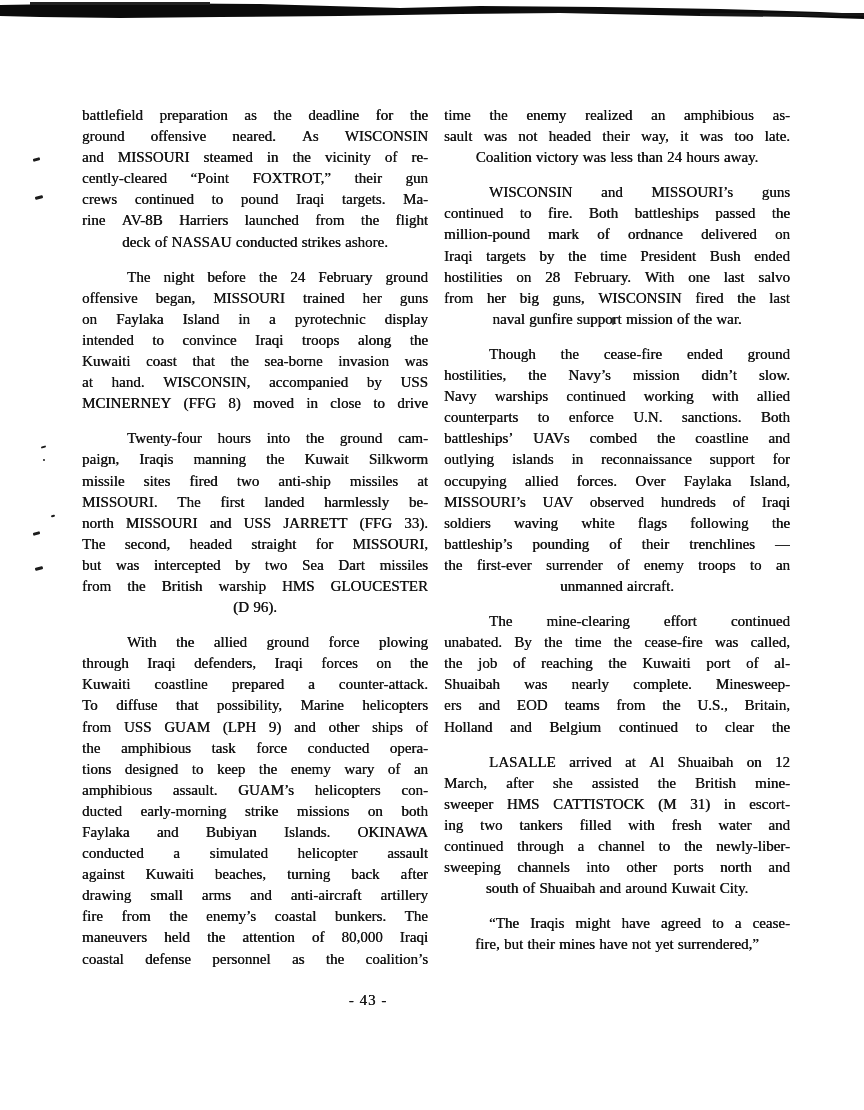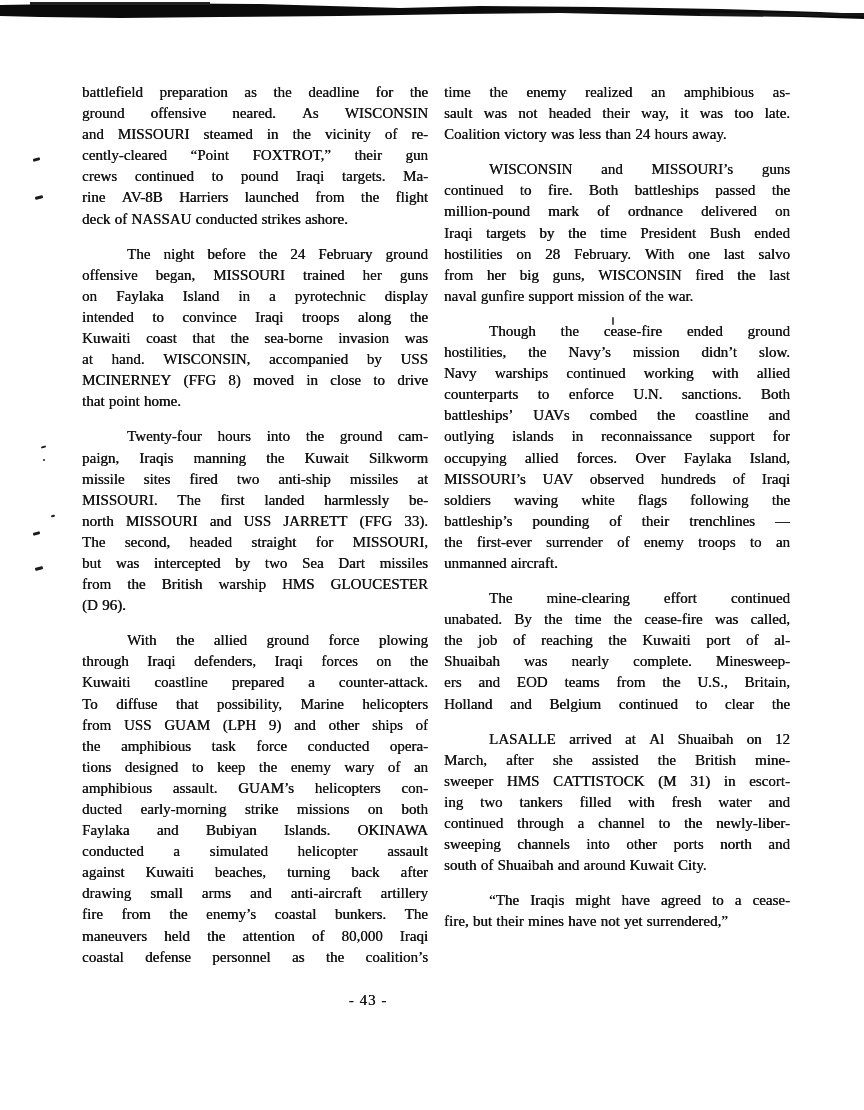"battlefield" .column { margin-top: none -> 23px }
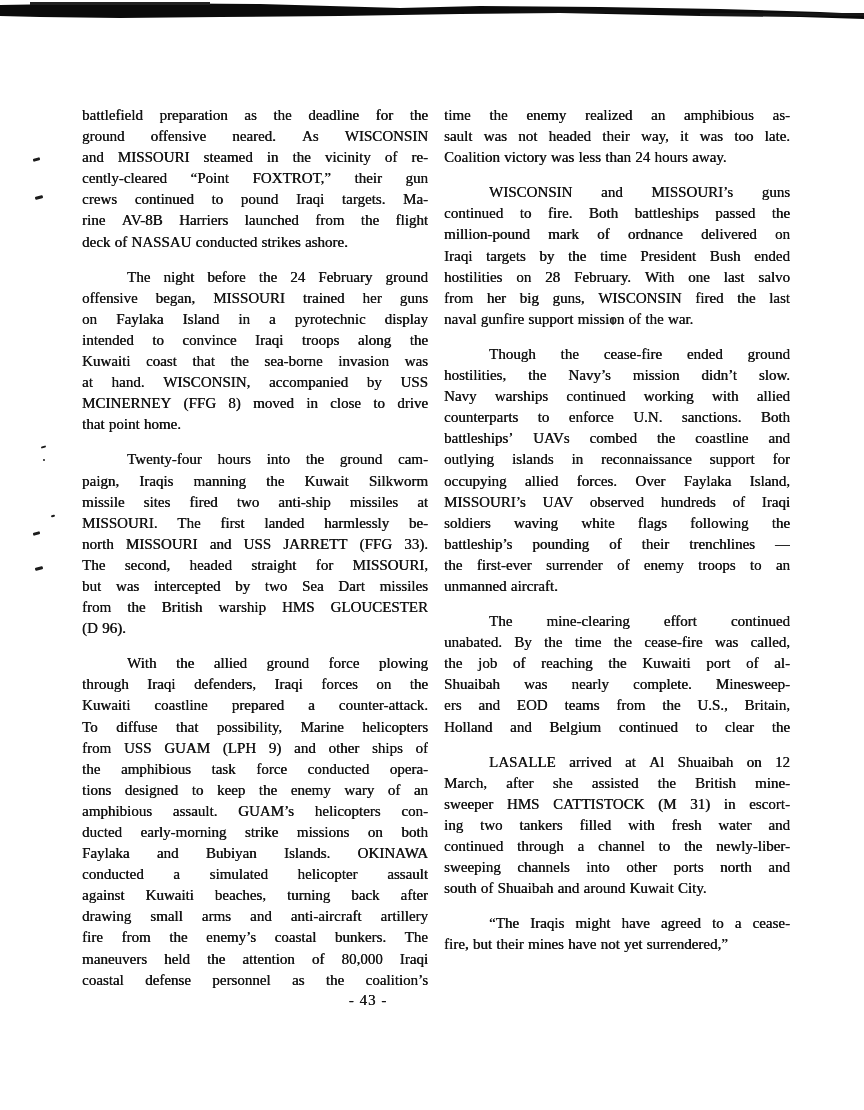"Coalition victory was less than" .line.last { text-align: none -> center }
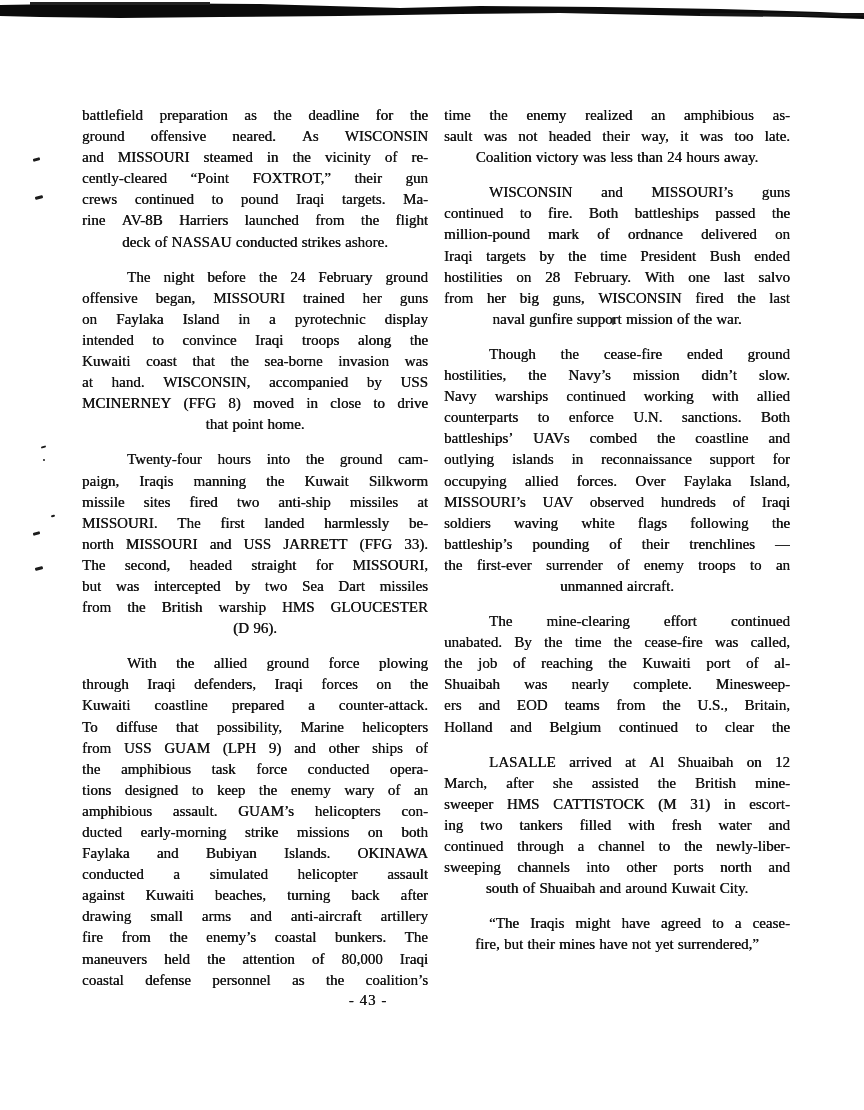"that point home." div.line { html: <div>that point home.</div> -> none }
